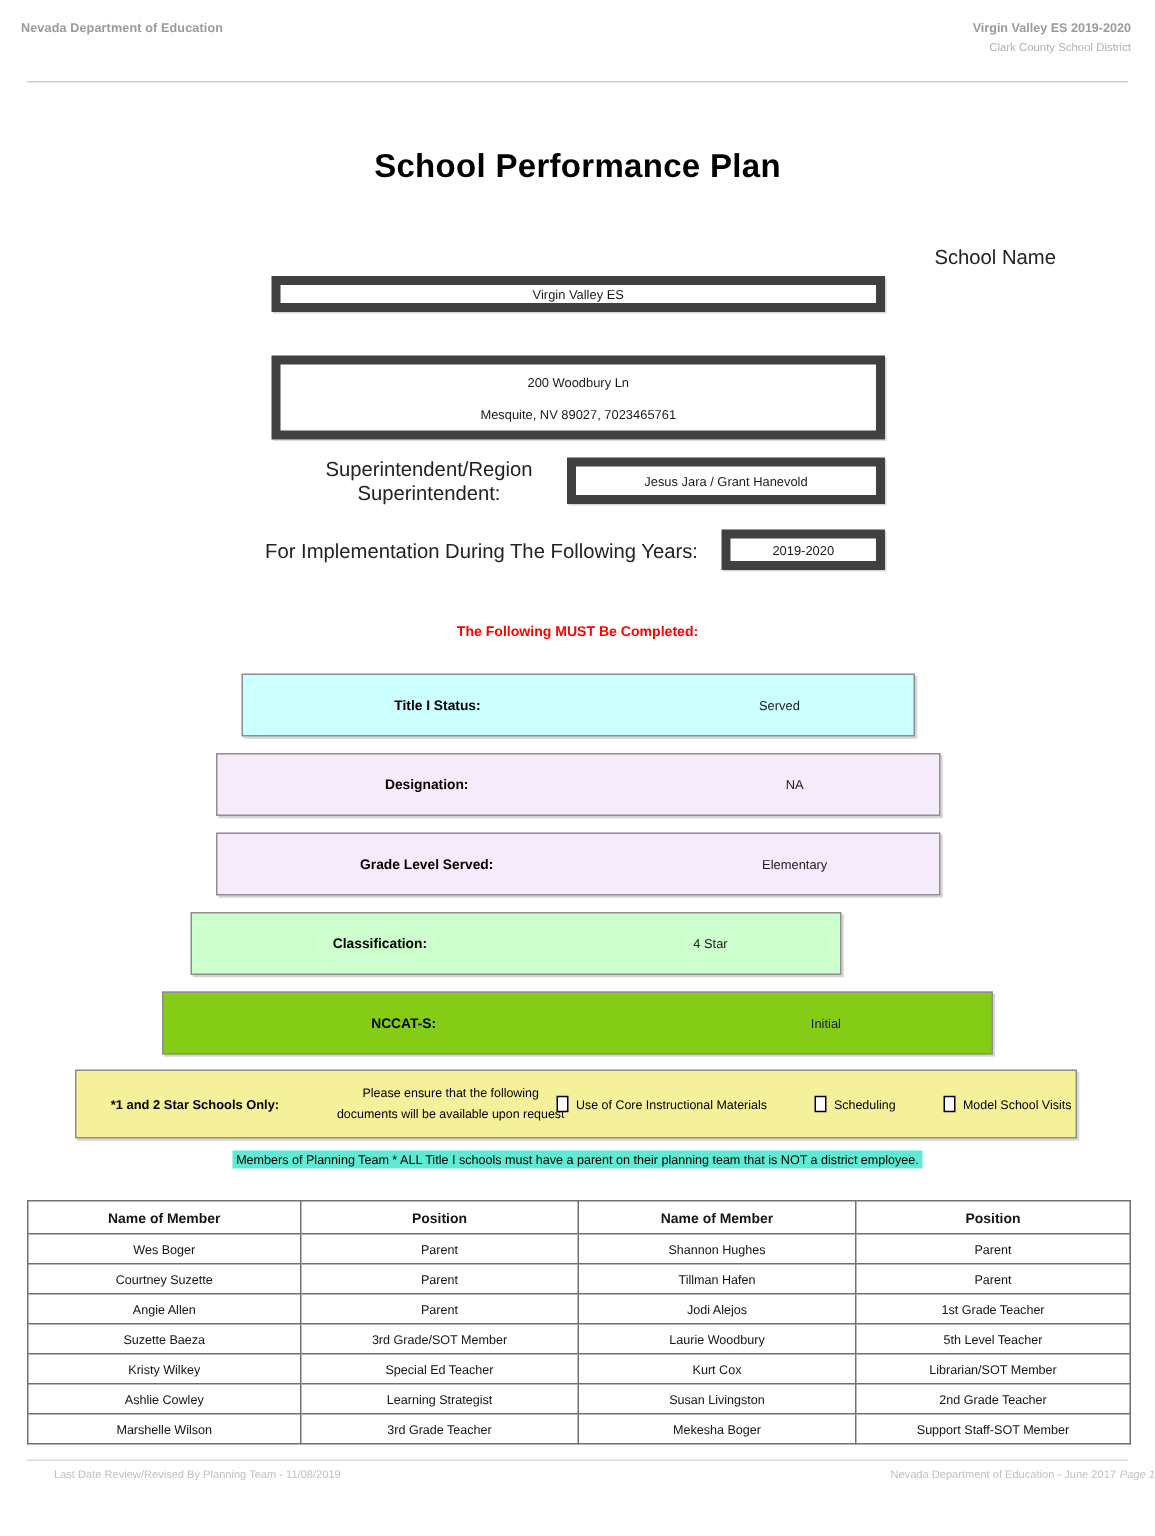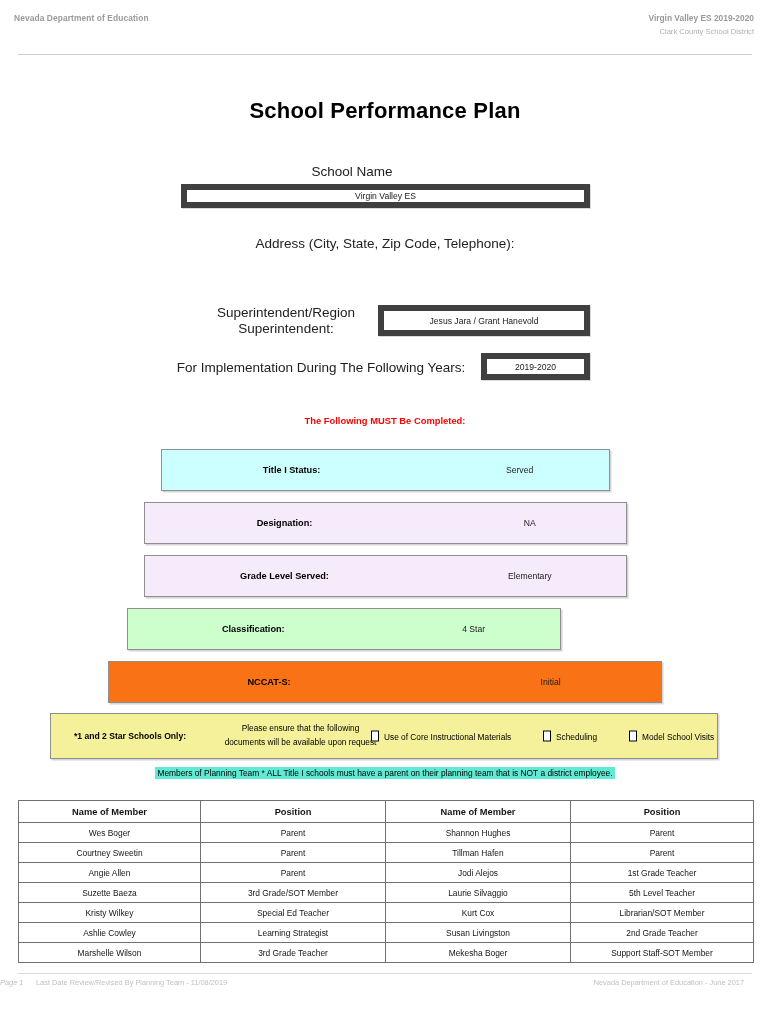"School Name" div.lbl { text-align: none -> right }
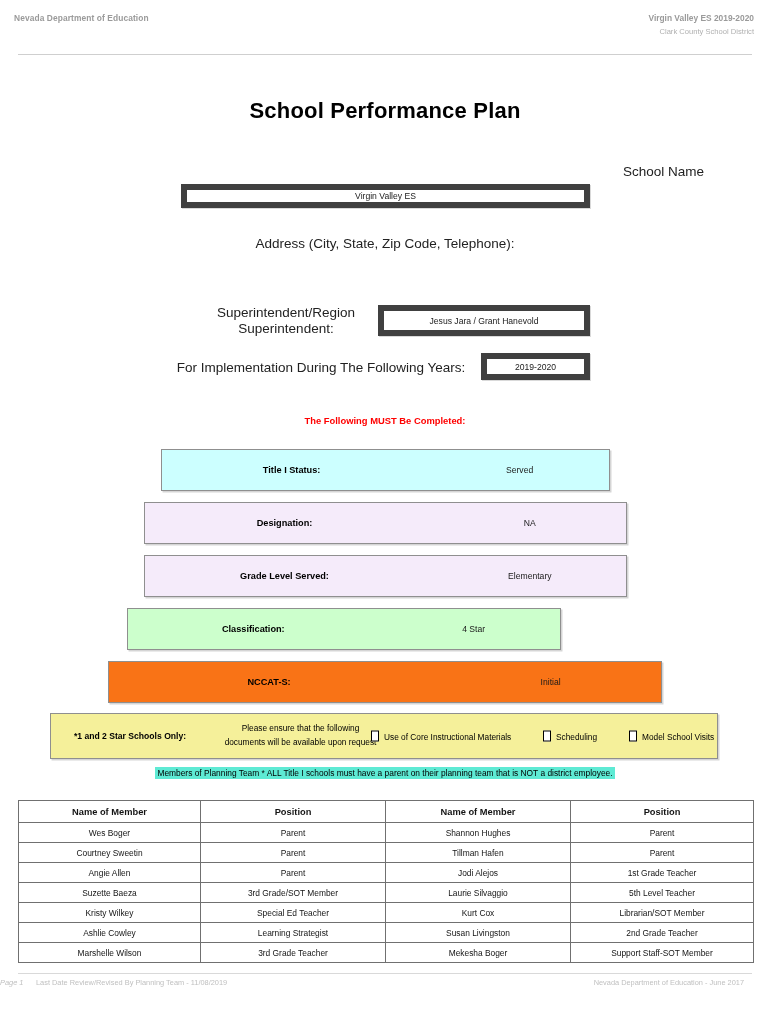"200 Woodbury Ln" div.fieldbox { html: none -> <div> <div>200 Woodbury Ln</div> <div>Mesquite, NV 89027, 7023465761</div> </div> }
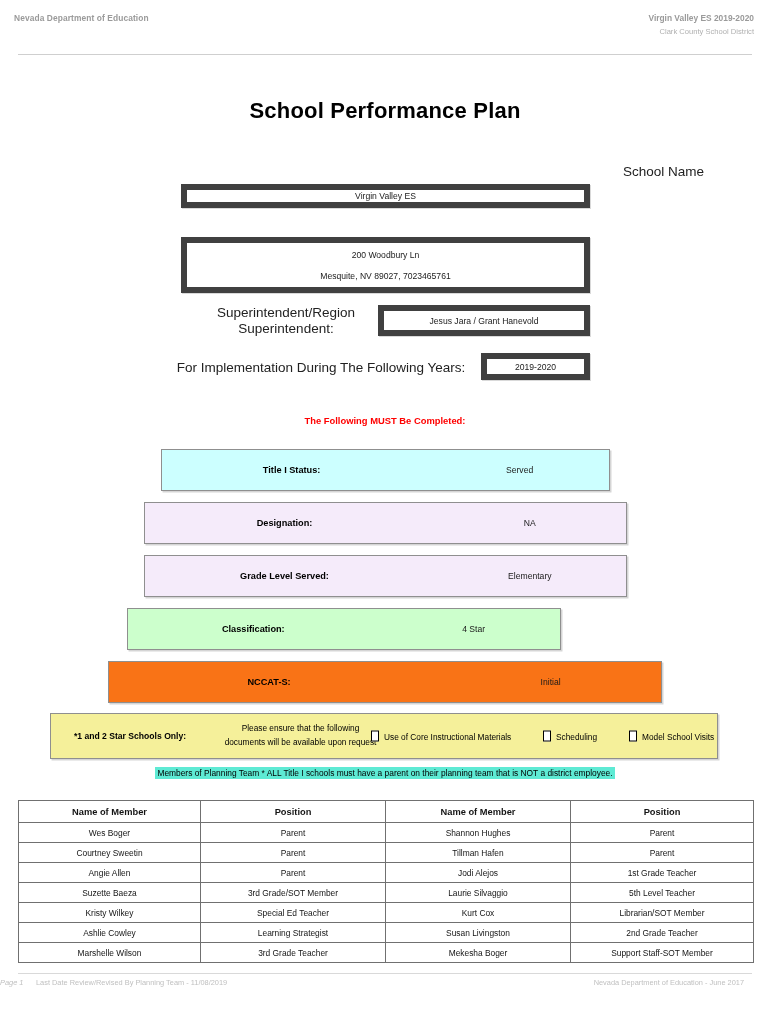"NCCAT-S:" div.statbar { background: #f97316 -> #84cc16 }
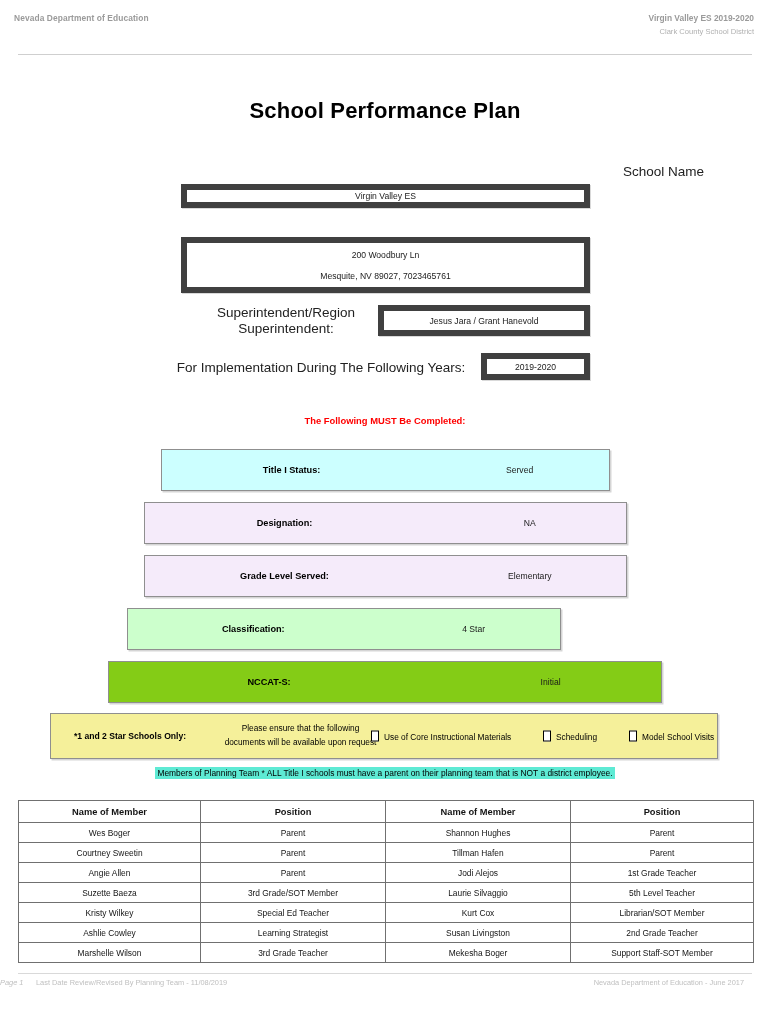"Courtney Sweetin" td { text: Sweetin -> Suzette }
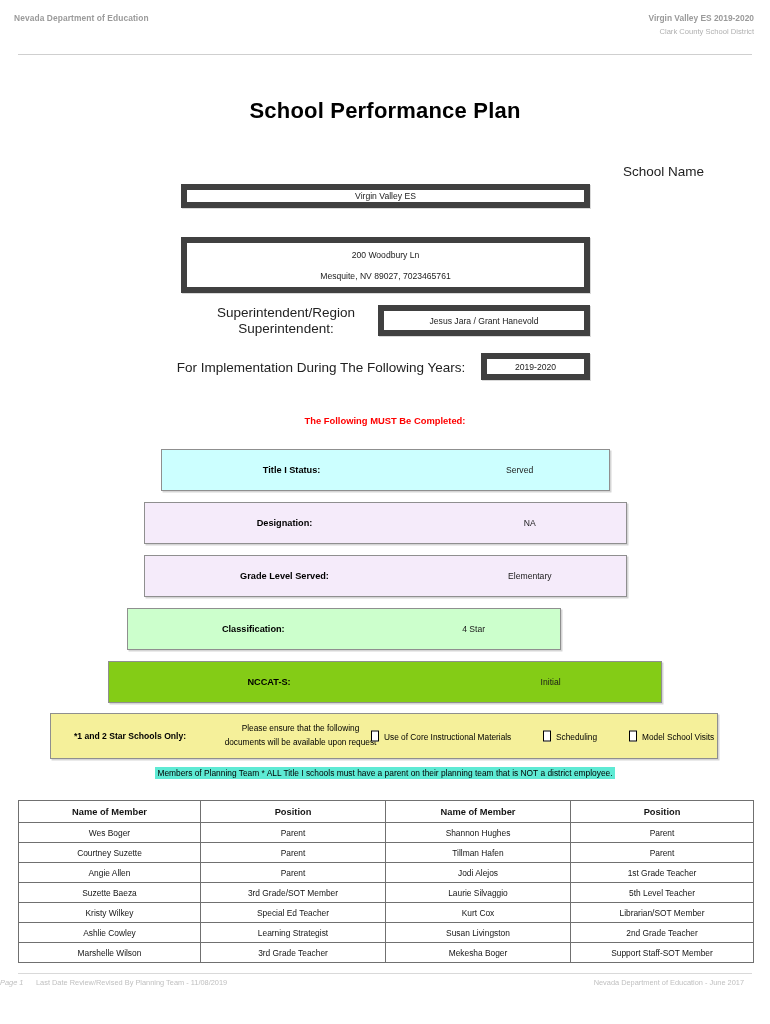"Laurie Silvaggio" td { text: Silvaggio -> Woodbury }
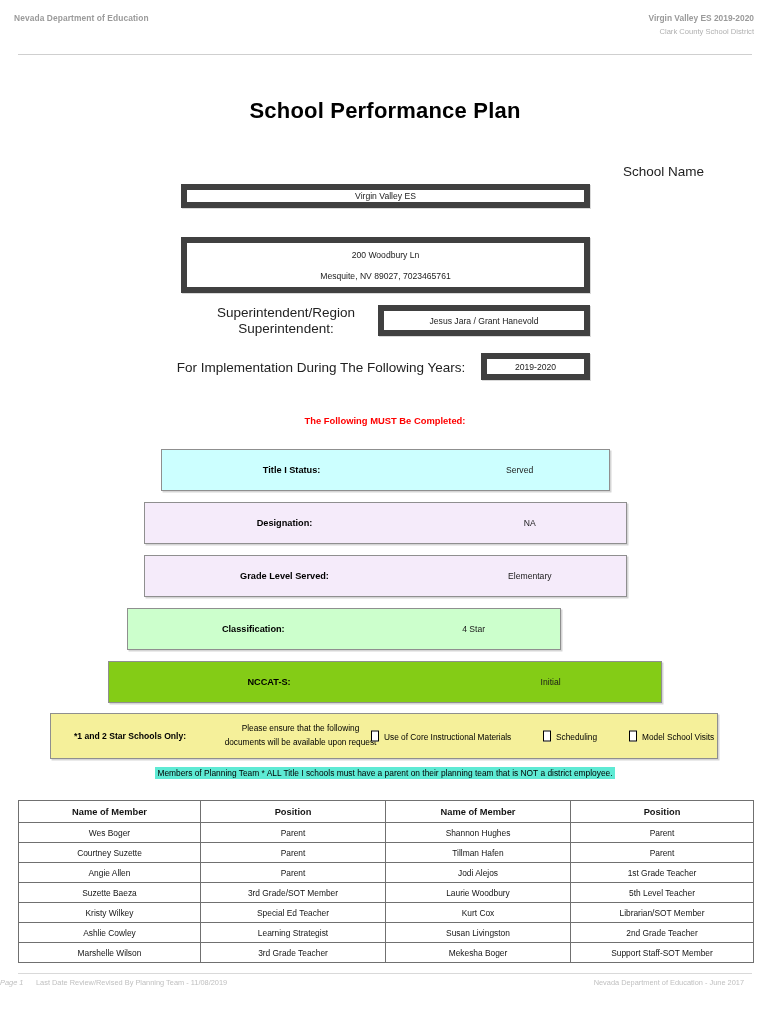"Page 1" .rf-mid { text-align: left -> right }
